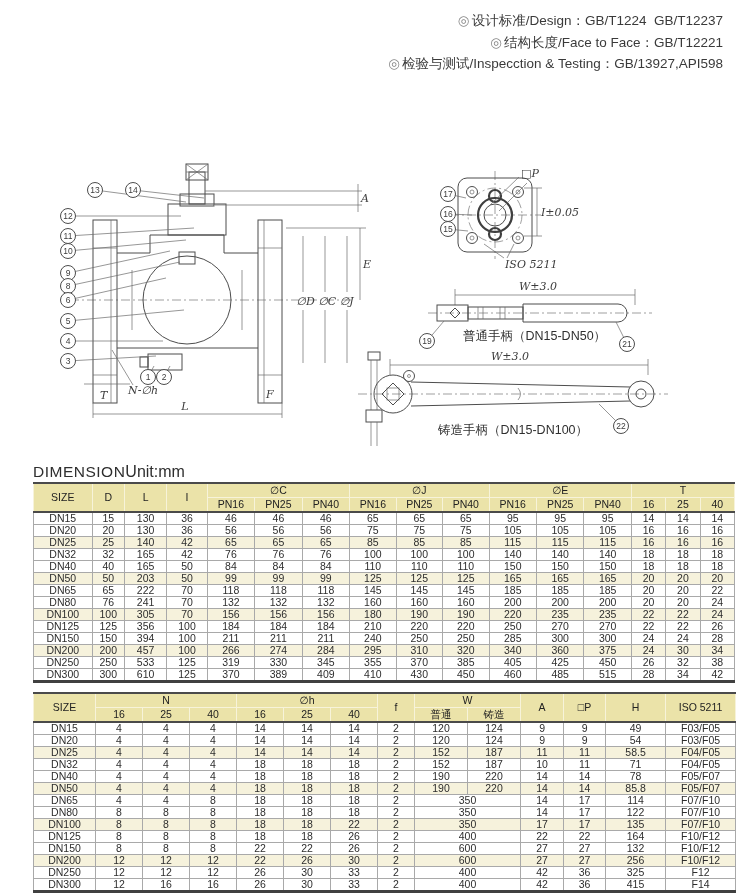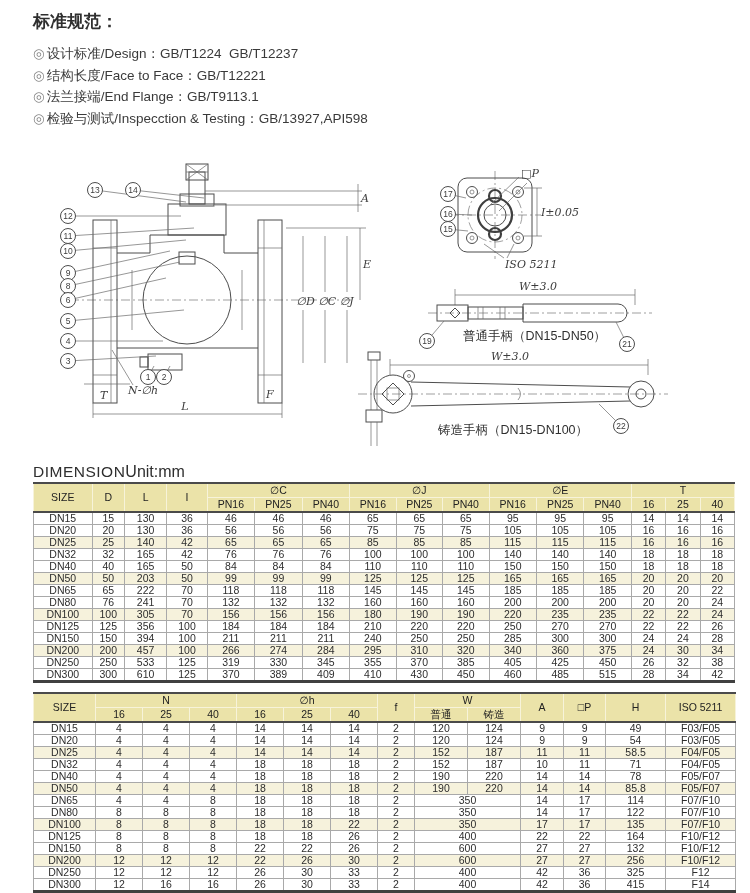"标准规范：" div.title { html: <div>标准规范：</div> -> none }
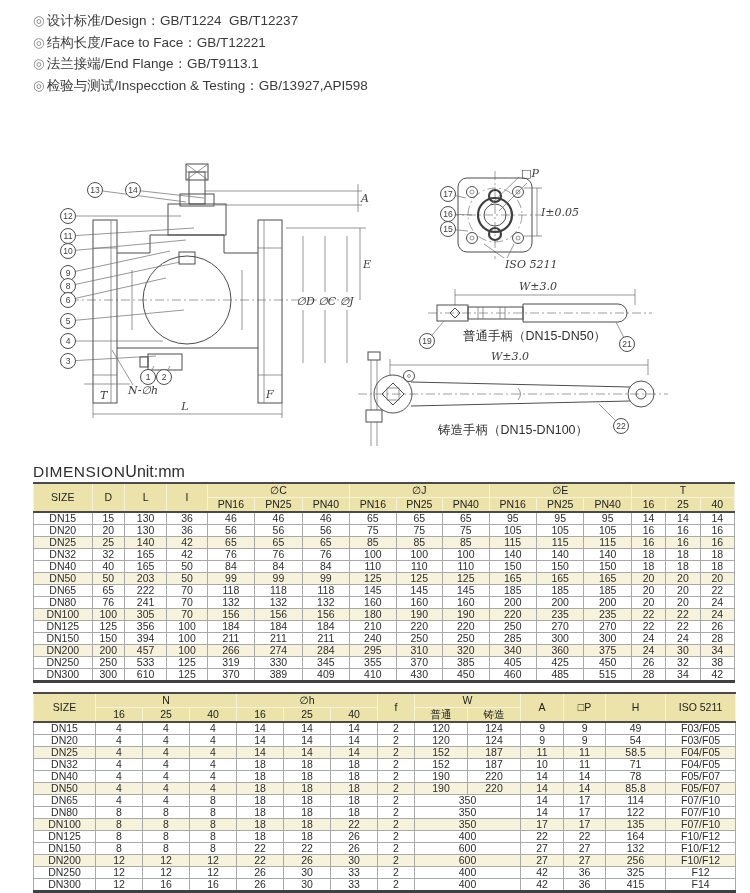"◎ 设计标准/Design：GB/T1224 GB/T12237" #spec .line { text-align: none -> right }
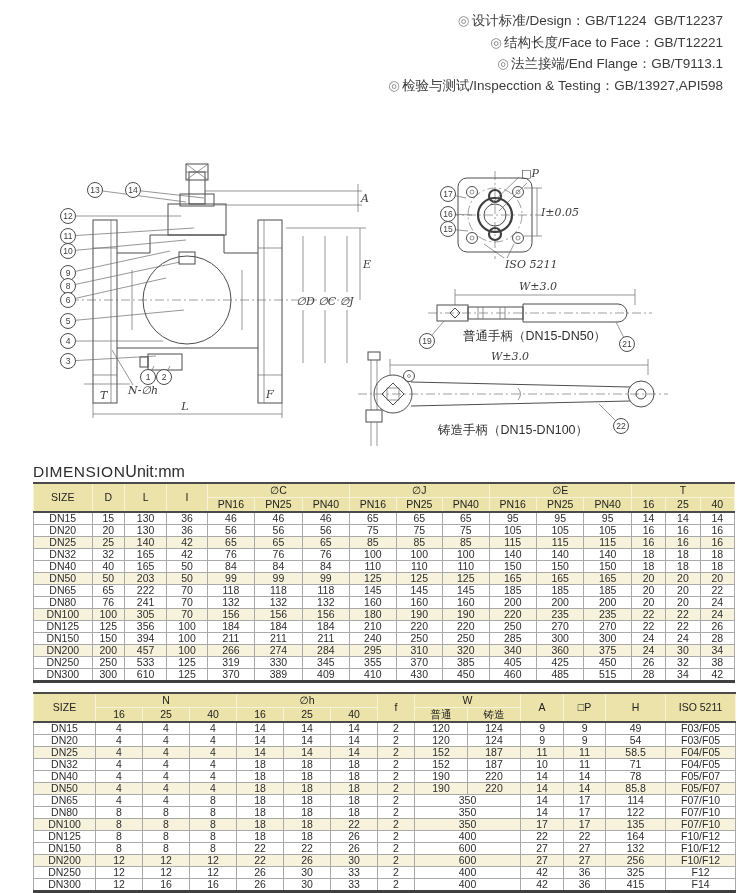"◎ 法兰接端/End Flange：GB/T9113.1" div.line { html: <div><span>◎</span>法兰接端/End Flange：GB/T9113.1</div> -> none }
